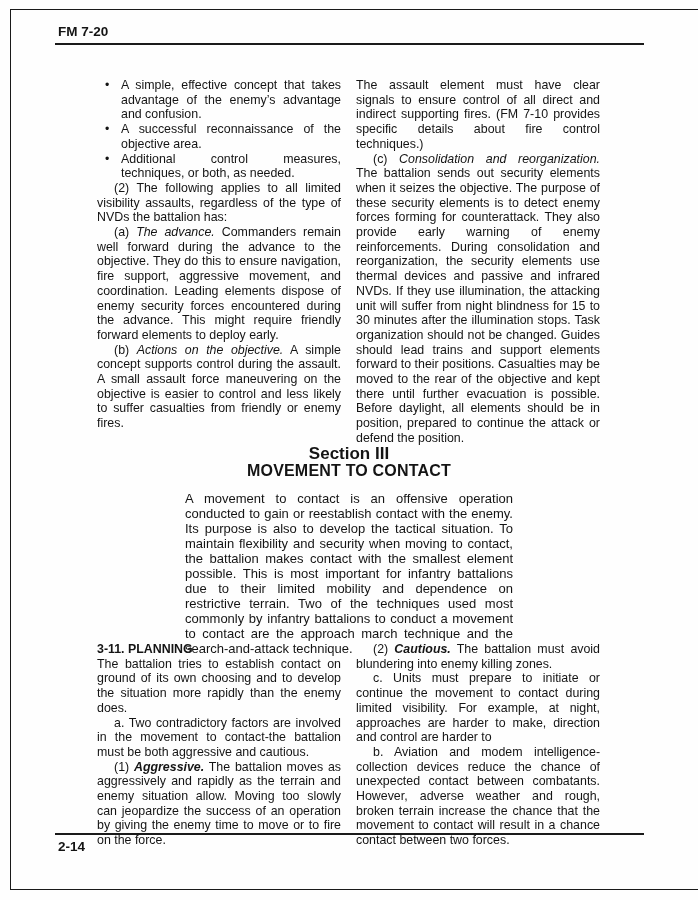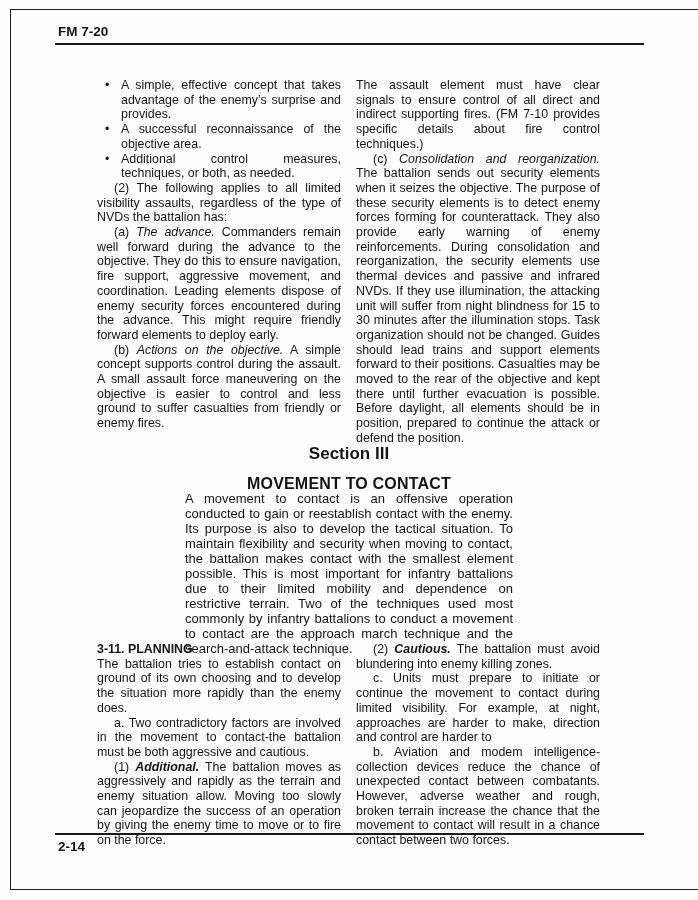"A simple, effective concept that" span { text: surprise and provides -> advantage and confusion }
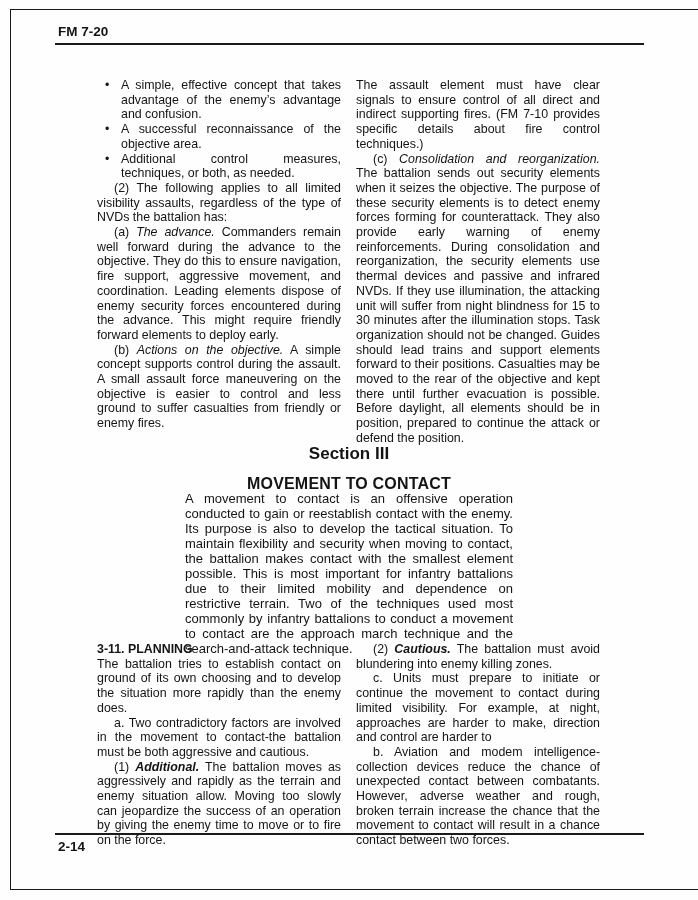"A simple concept supports control" span { text: ground -> likely }
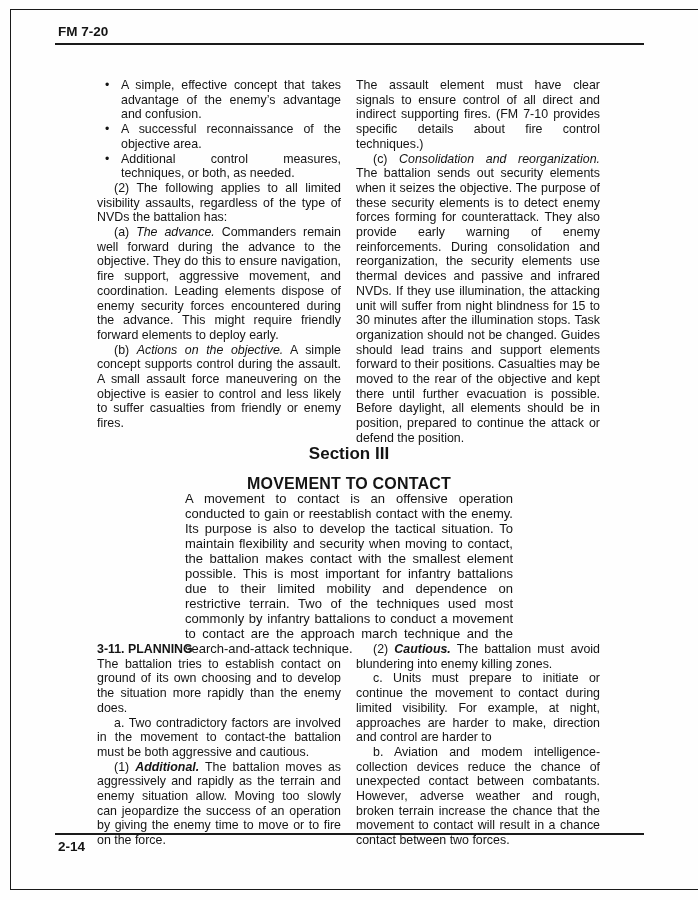"MOVEMENT TO CONTACT" .section-title { margin-top: 14px -> 1px }
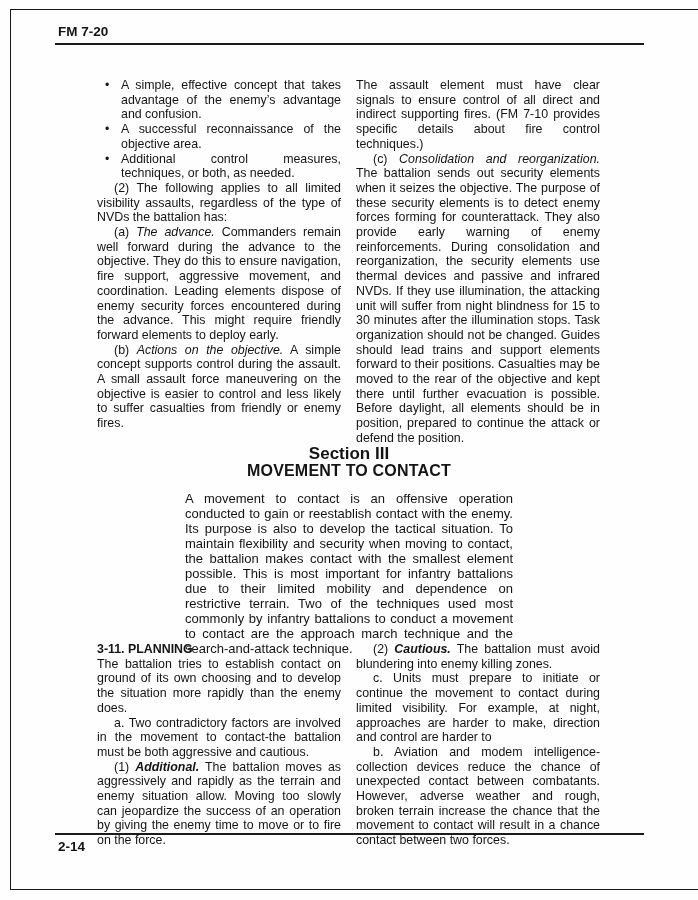"Additional." span.bold-ital { text: Additional -> Aggressive }
